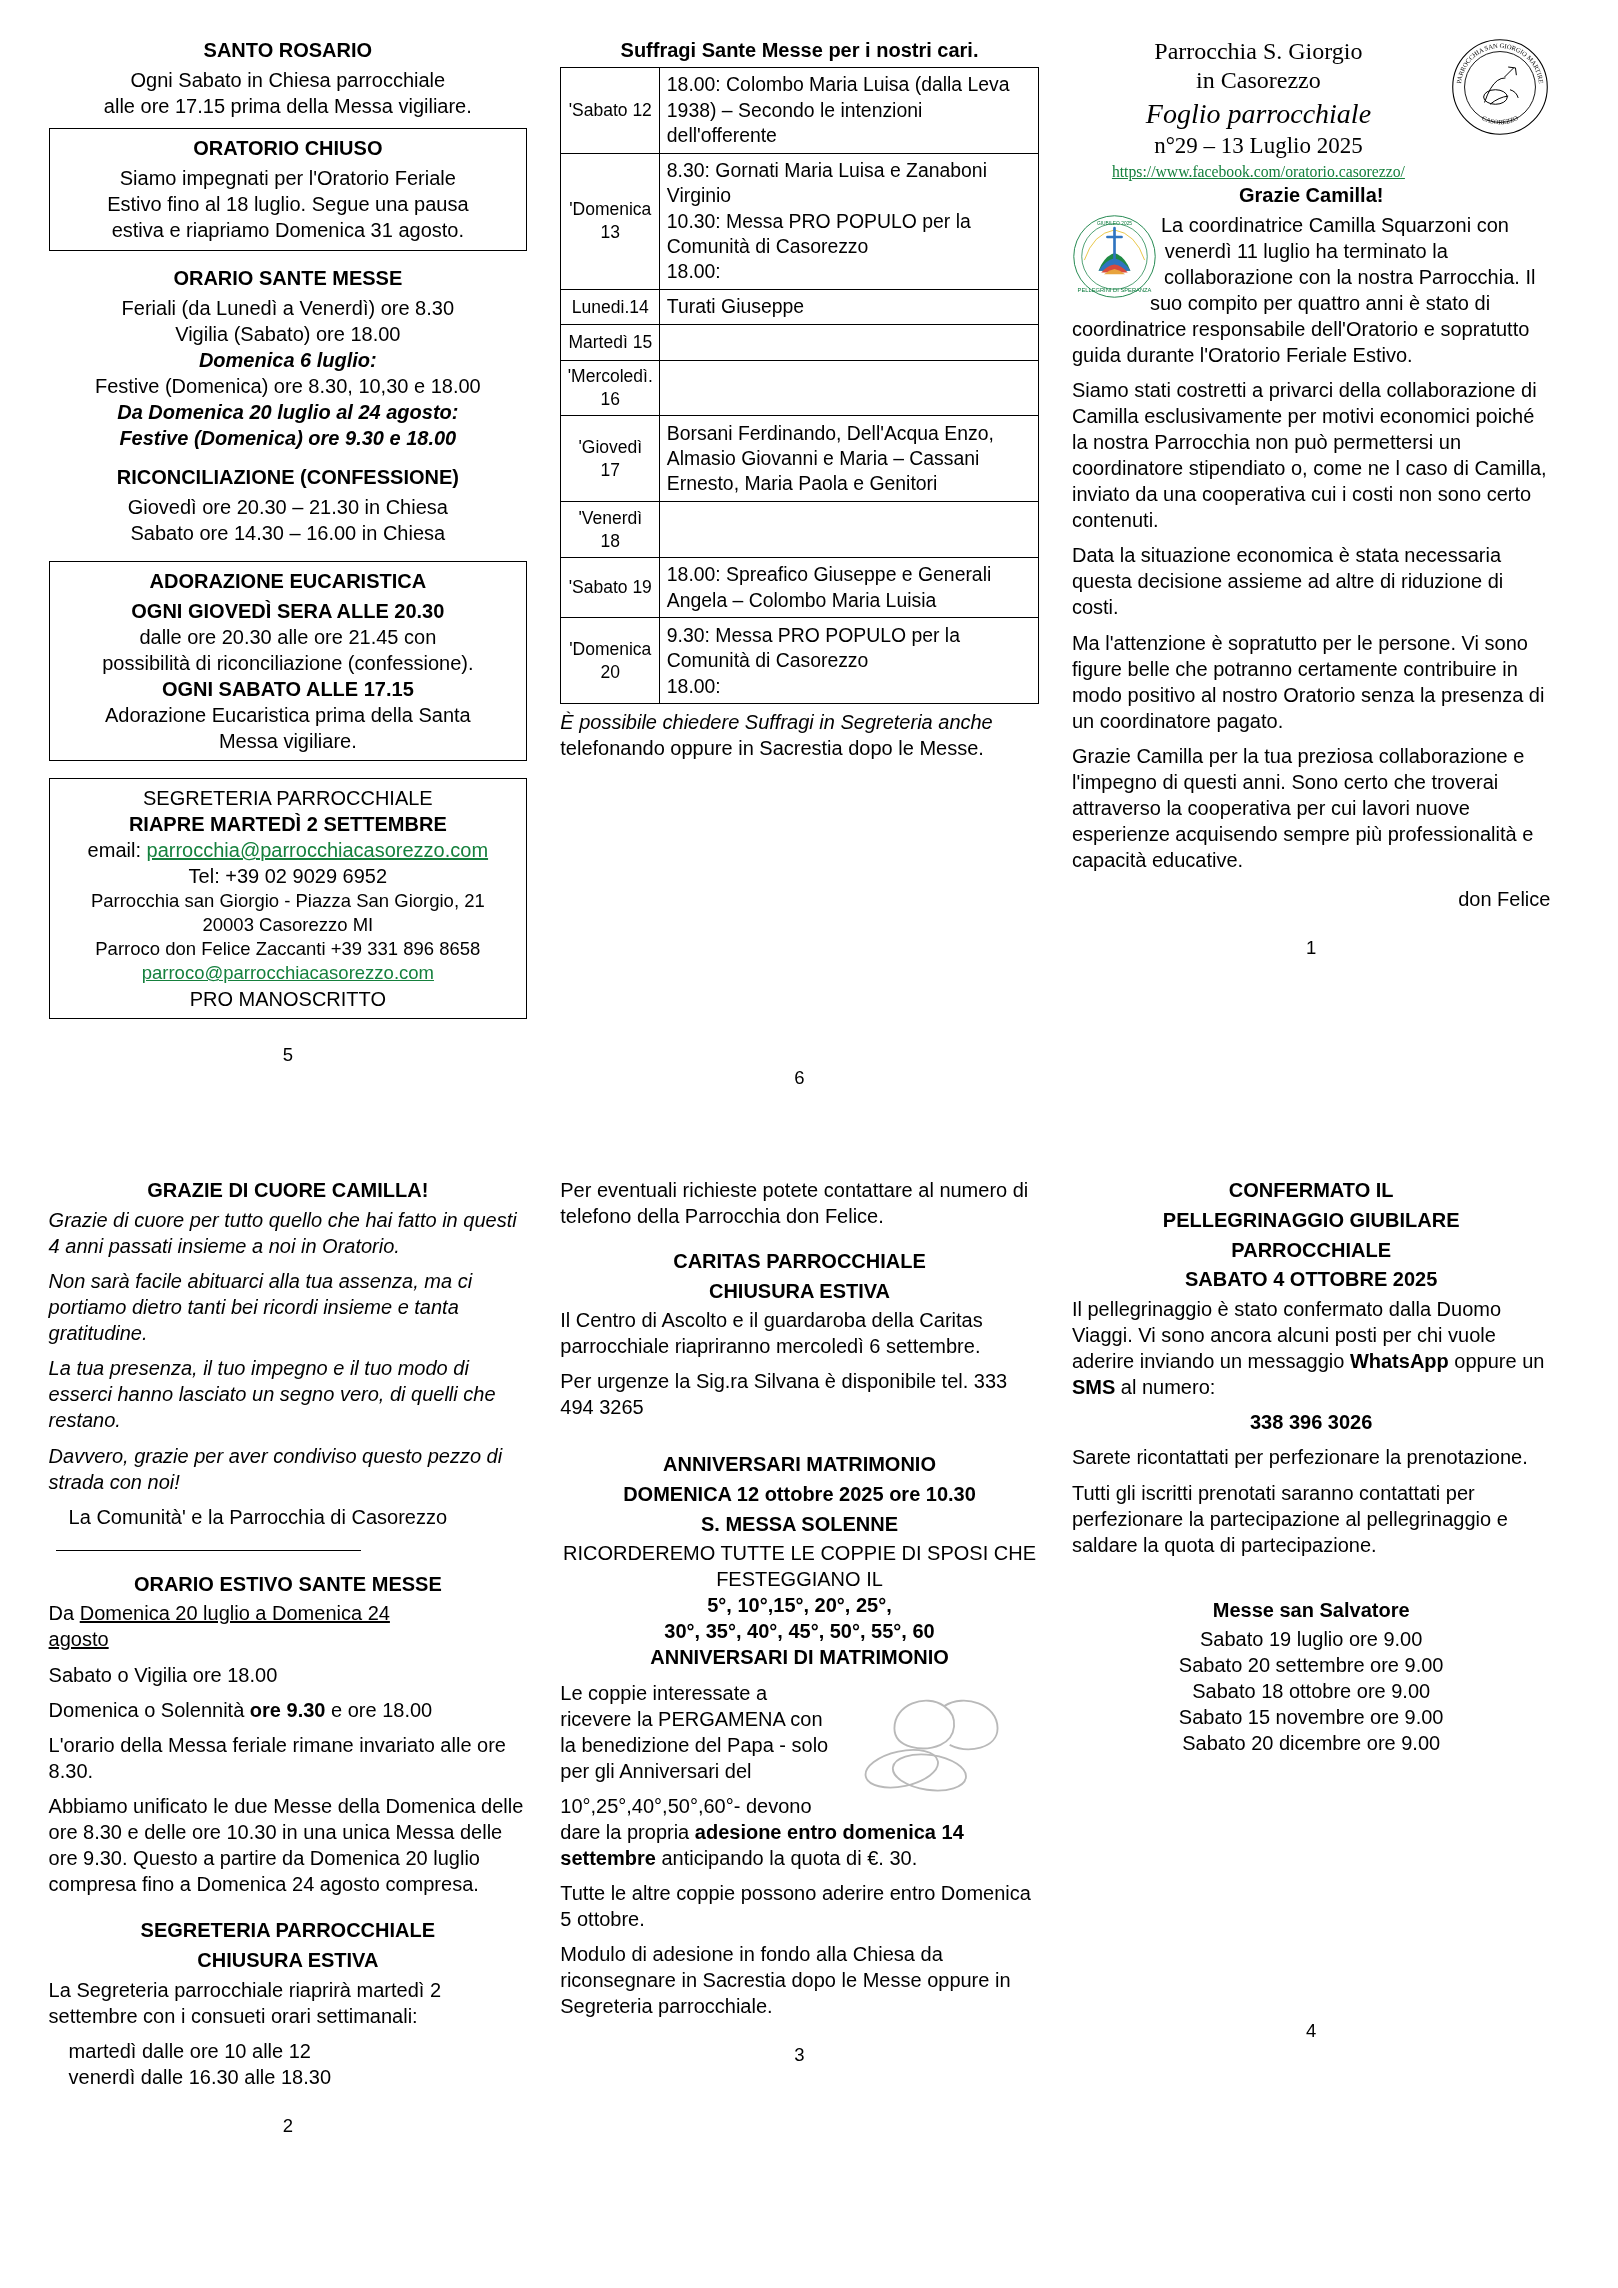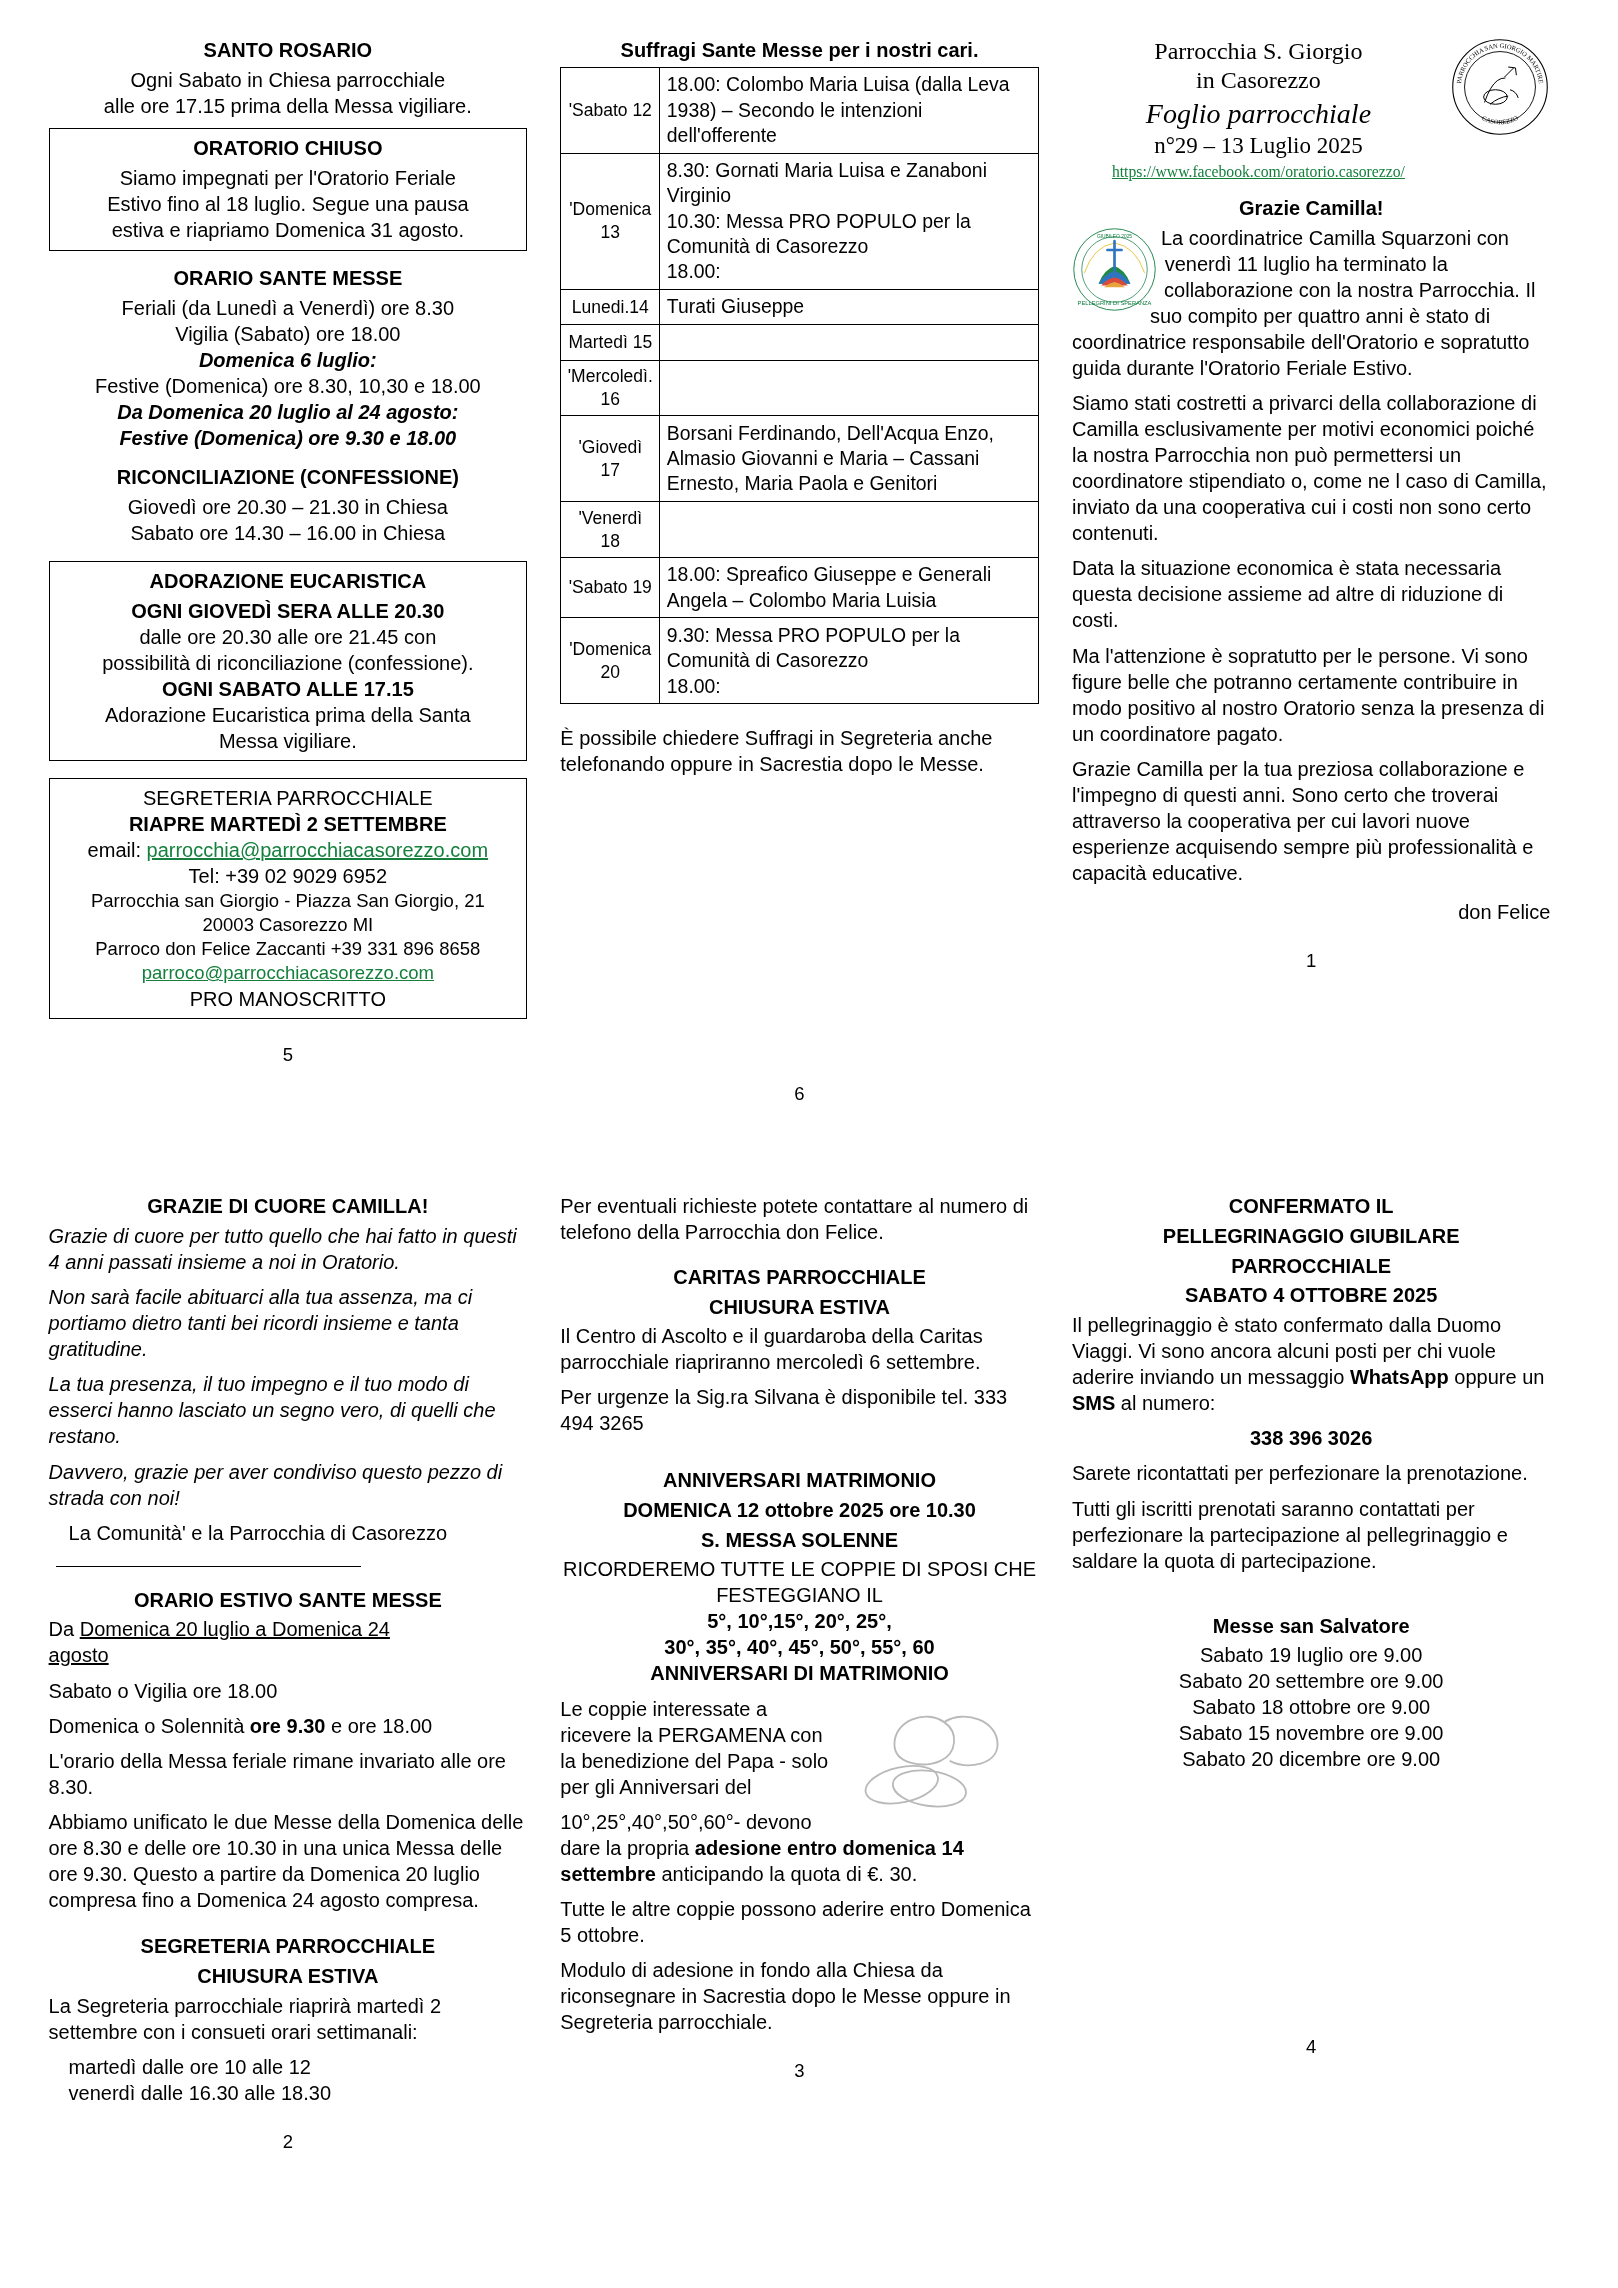"Grazie Camilla!" p.head-title { margin-top: 14px -> 1px }
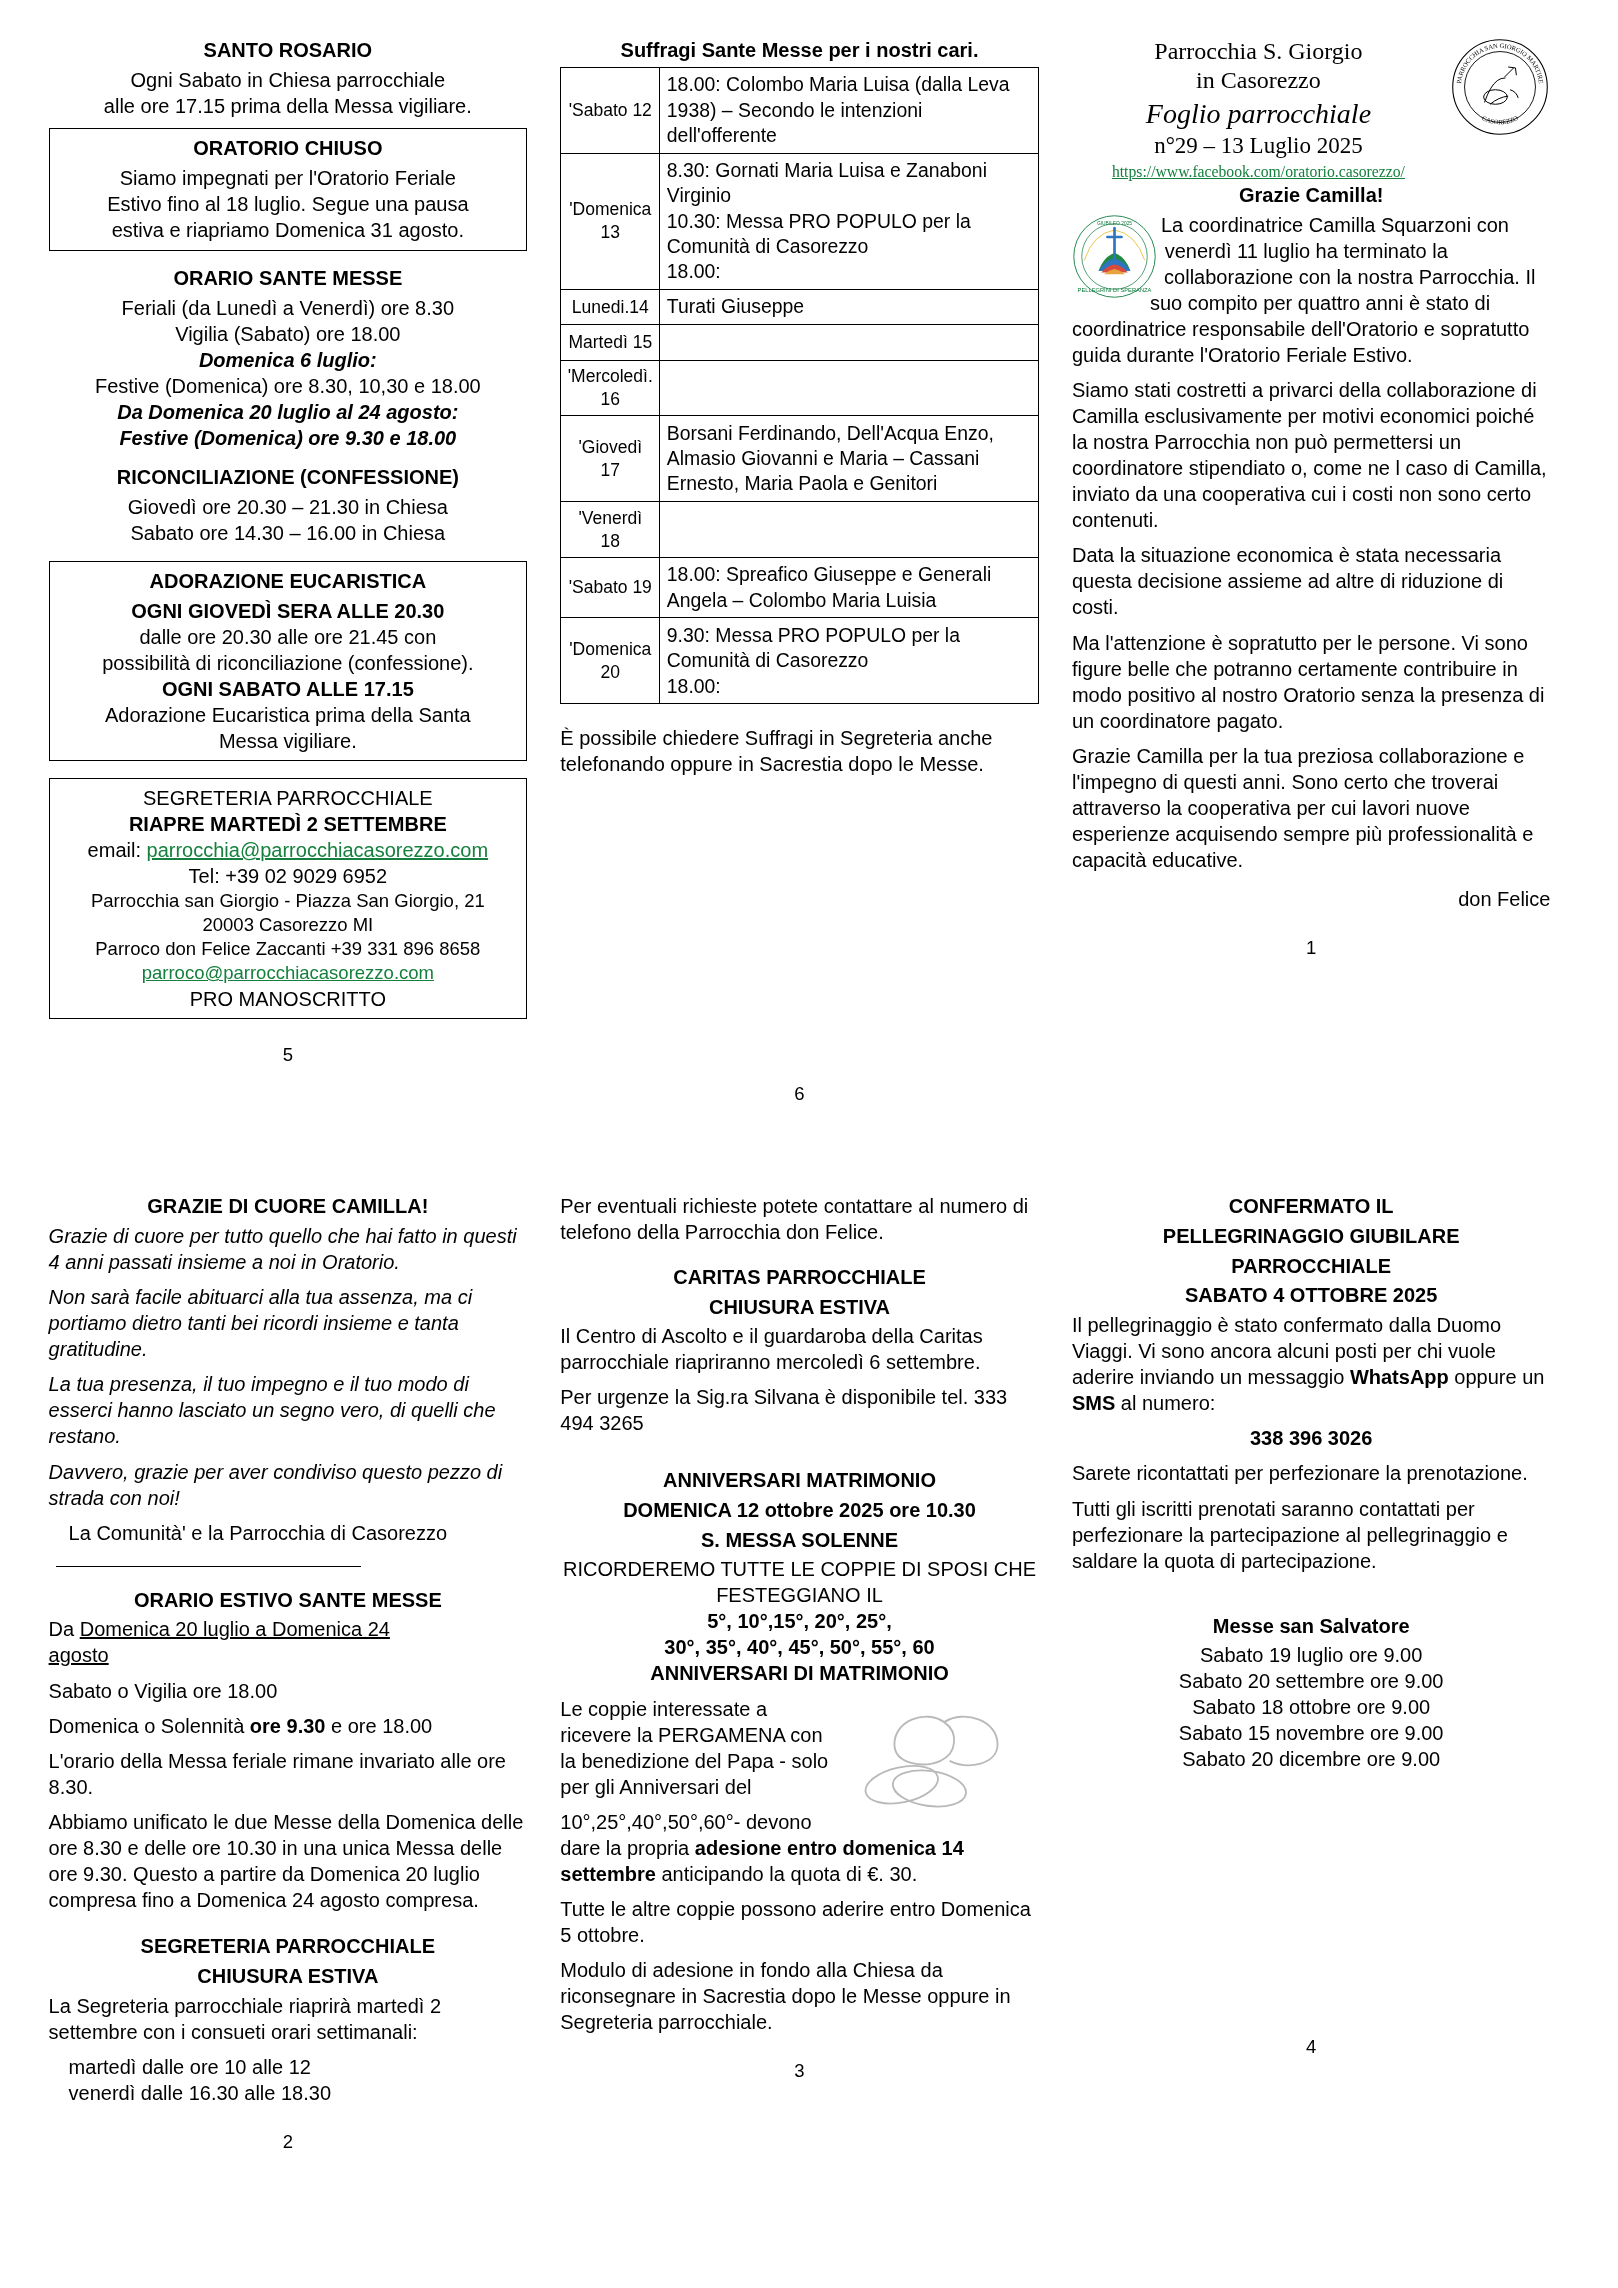"È possibile chiedere Suffragi in" p.tight { font-style: none -> italic; margin-top: 21px -> 5px }
